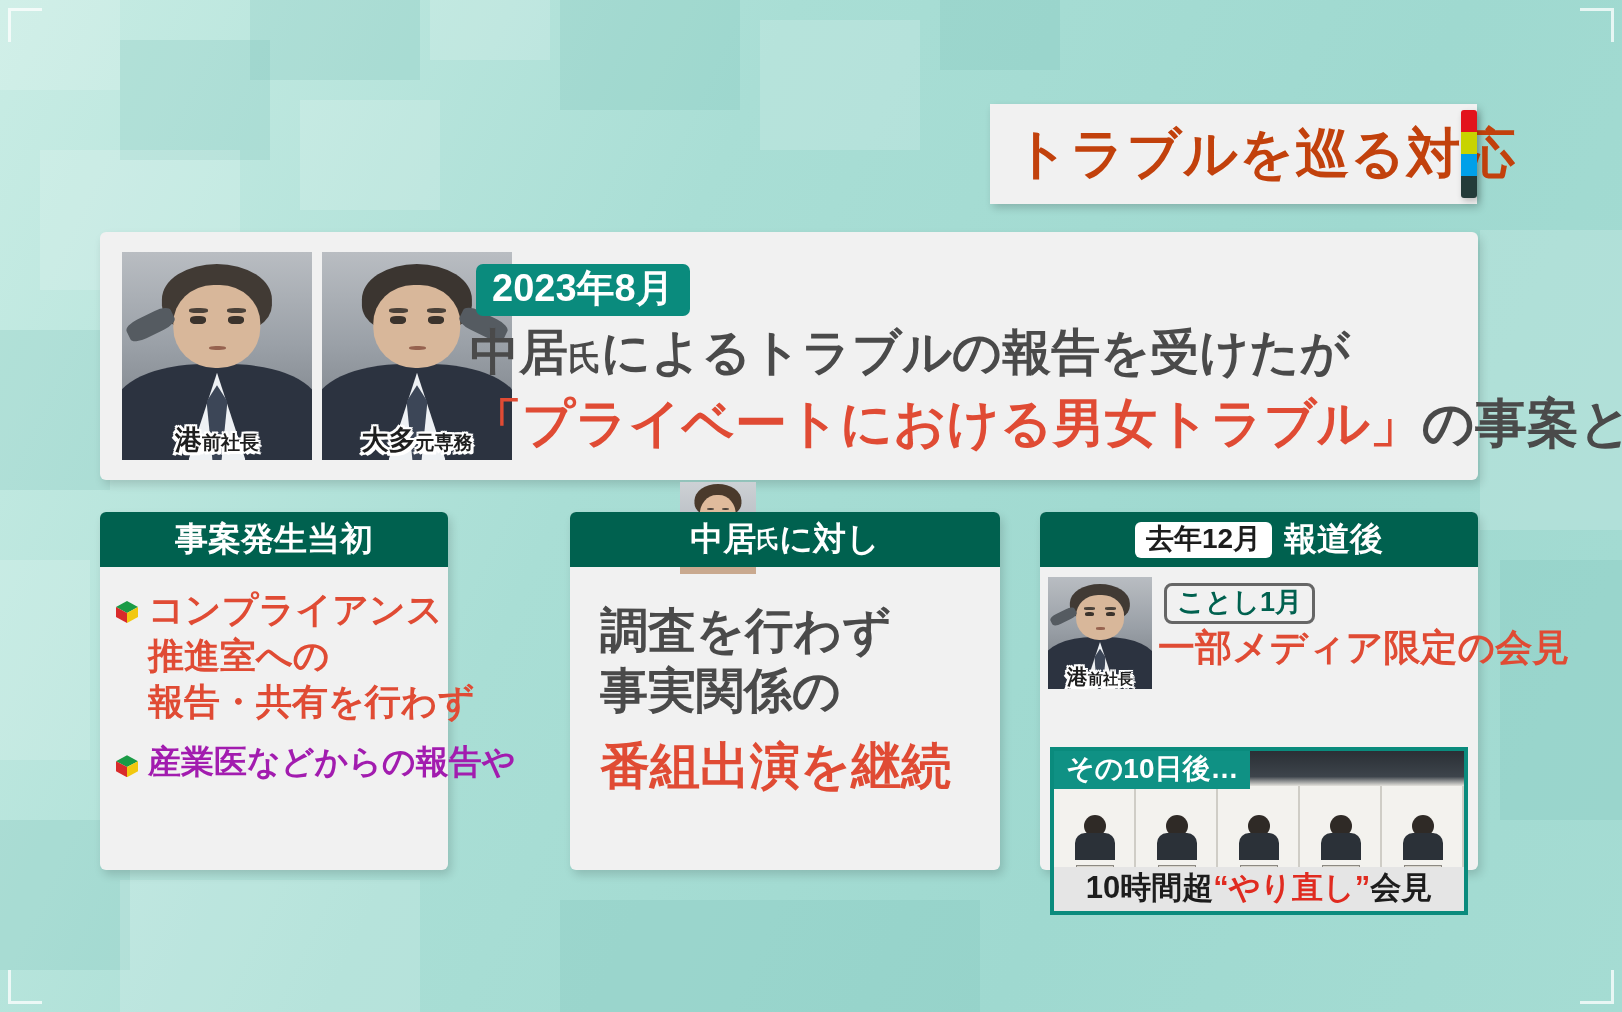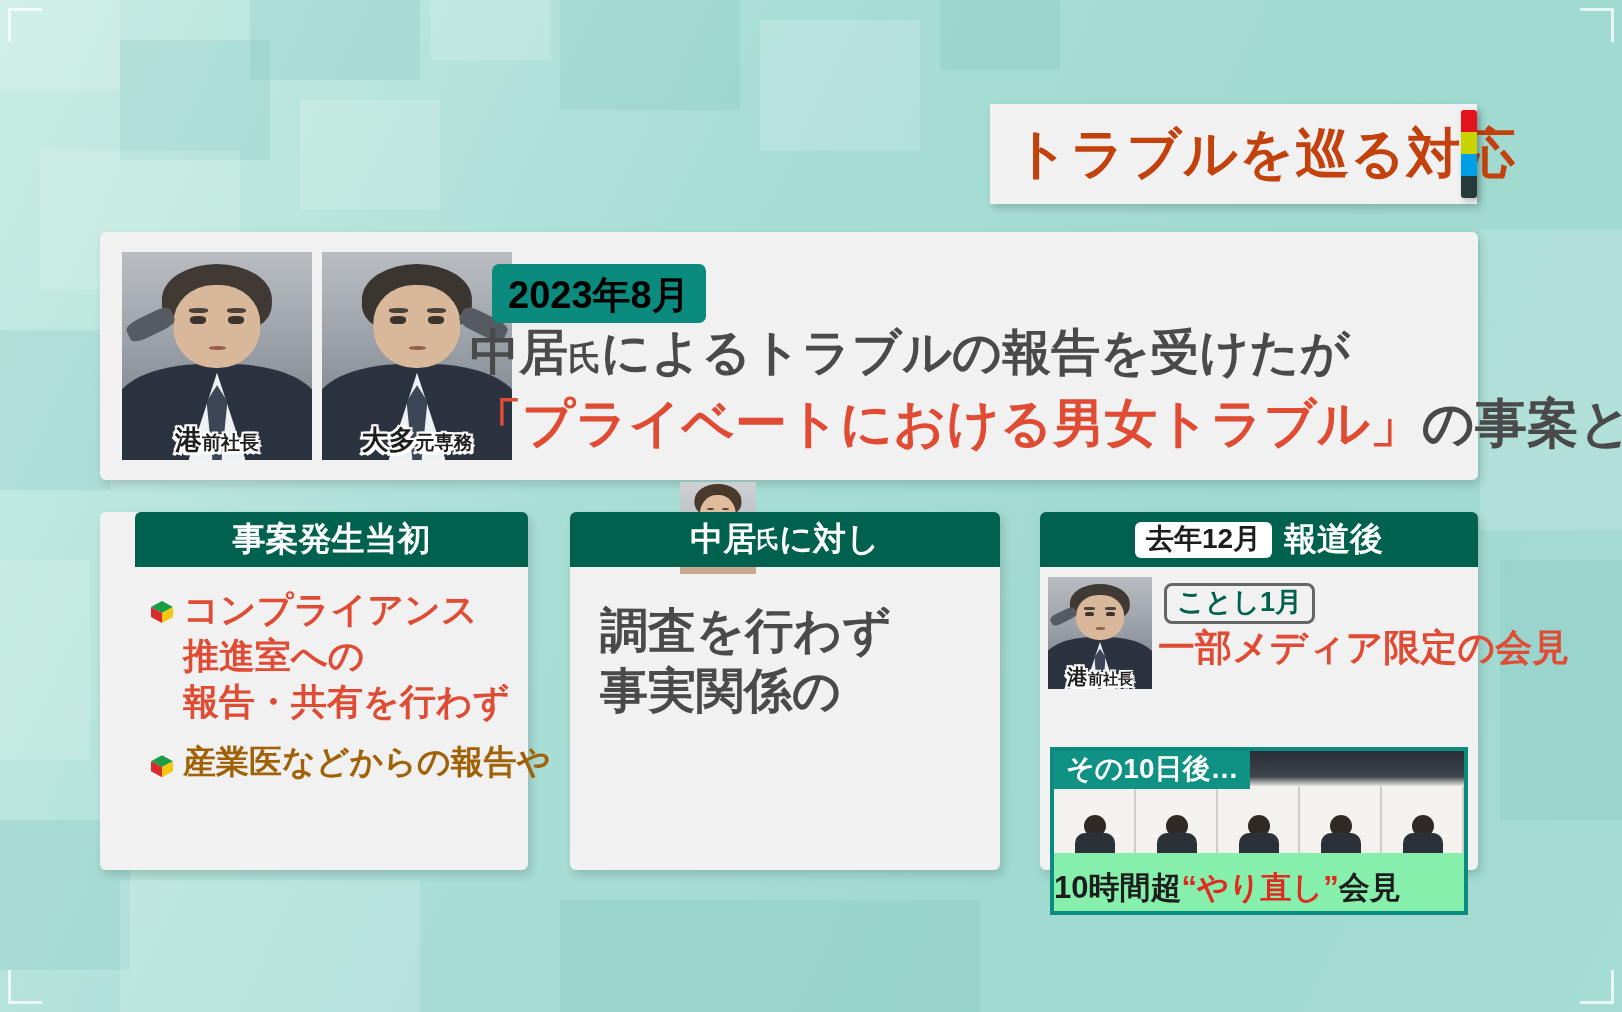"2023年8月" #badge-date { color: #000000 -> #ffffff; margin-left: 16px -> none; padding: 12px 16px 9px 16px -> 5px 16px 9px 16px }
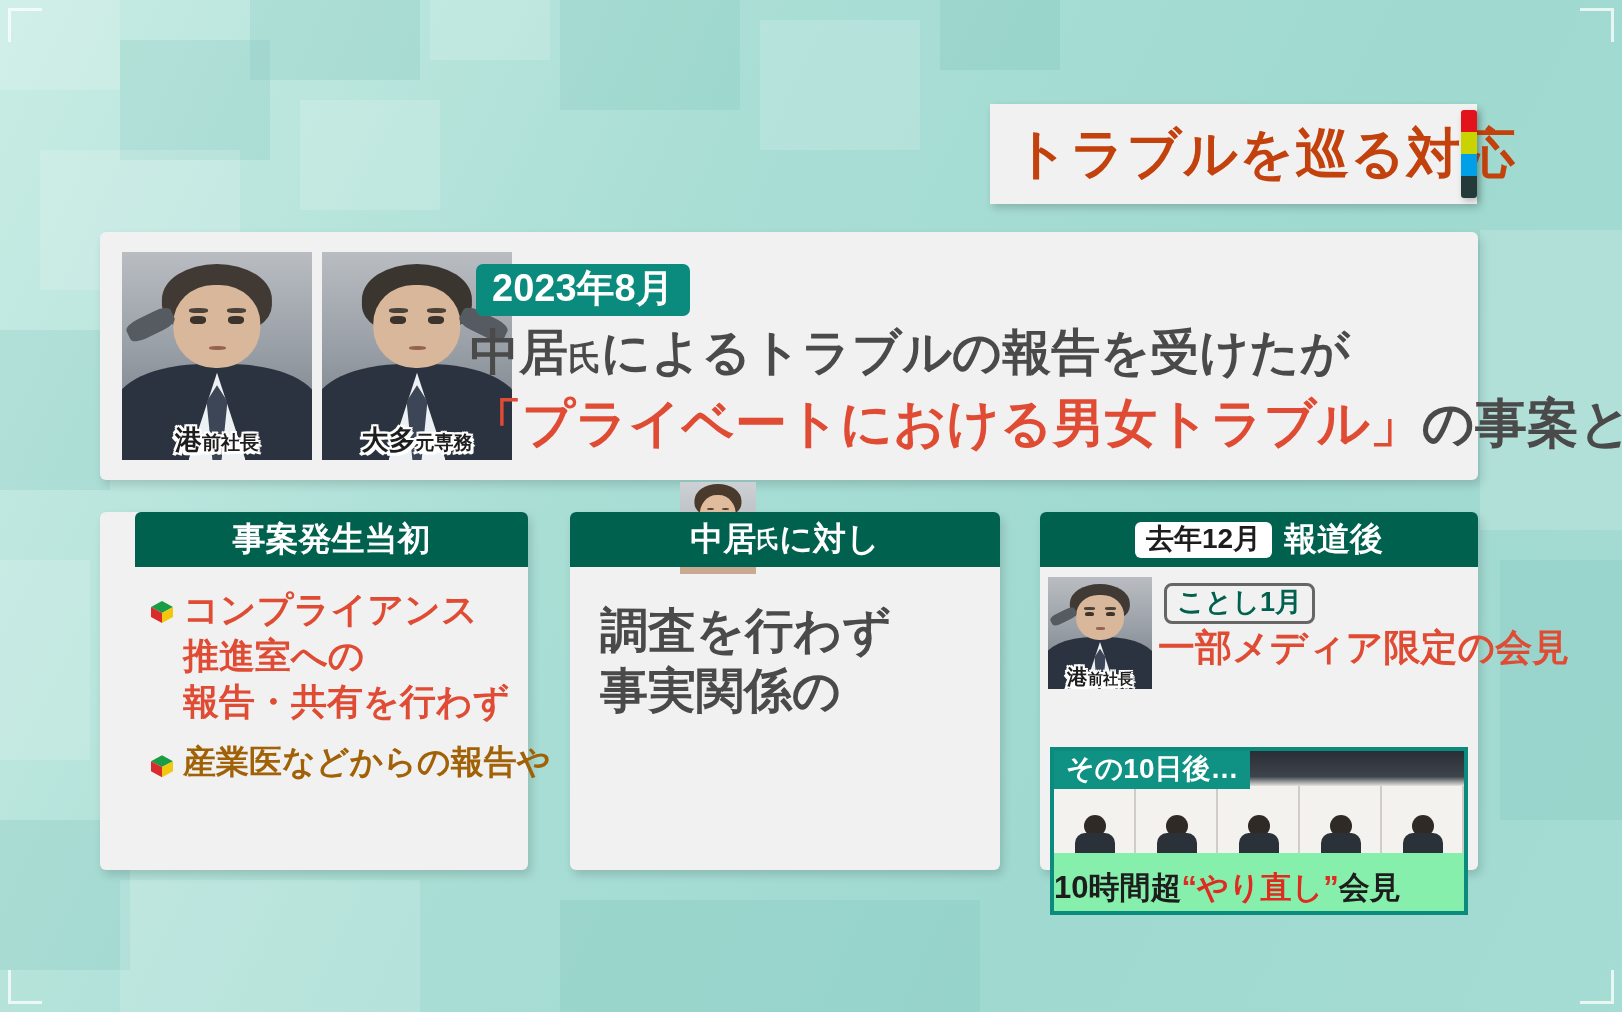"事案発生当初" #card-left { padding-left: 35px -> none; width: 428px -> 348px }
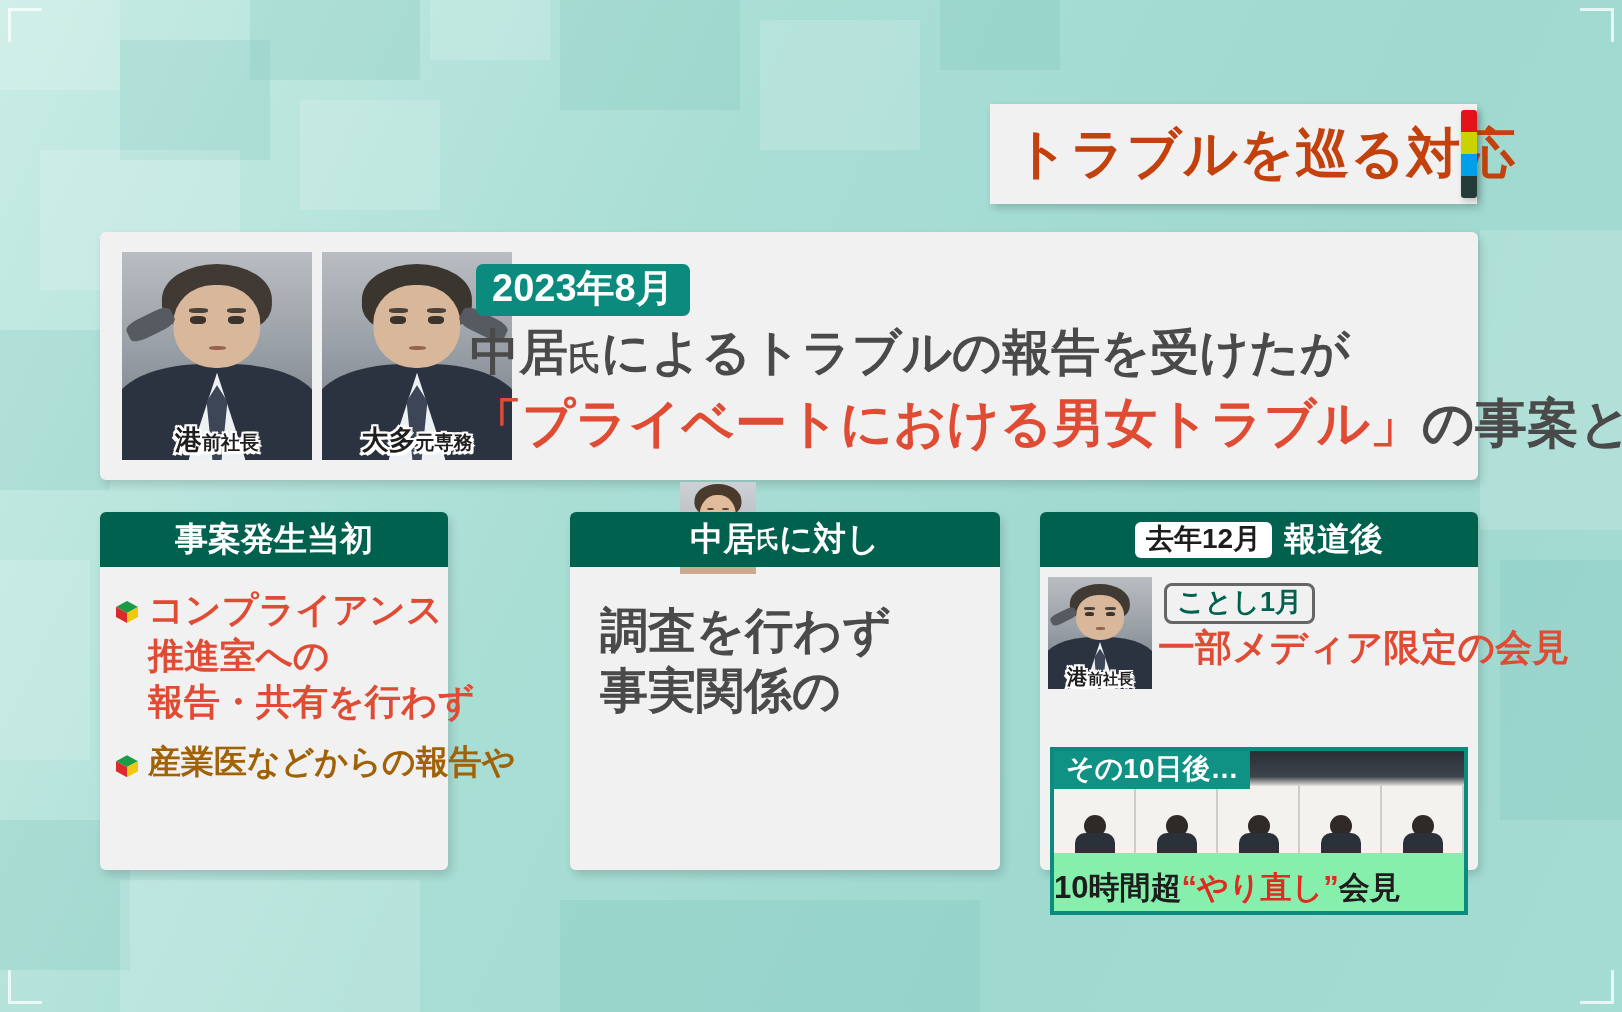"産業医などからの報告や" .left-text-gray { color: #a16207 -> #a21caf }
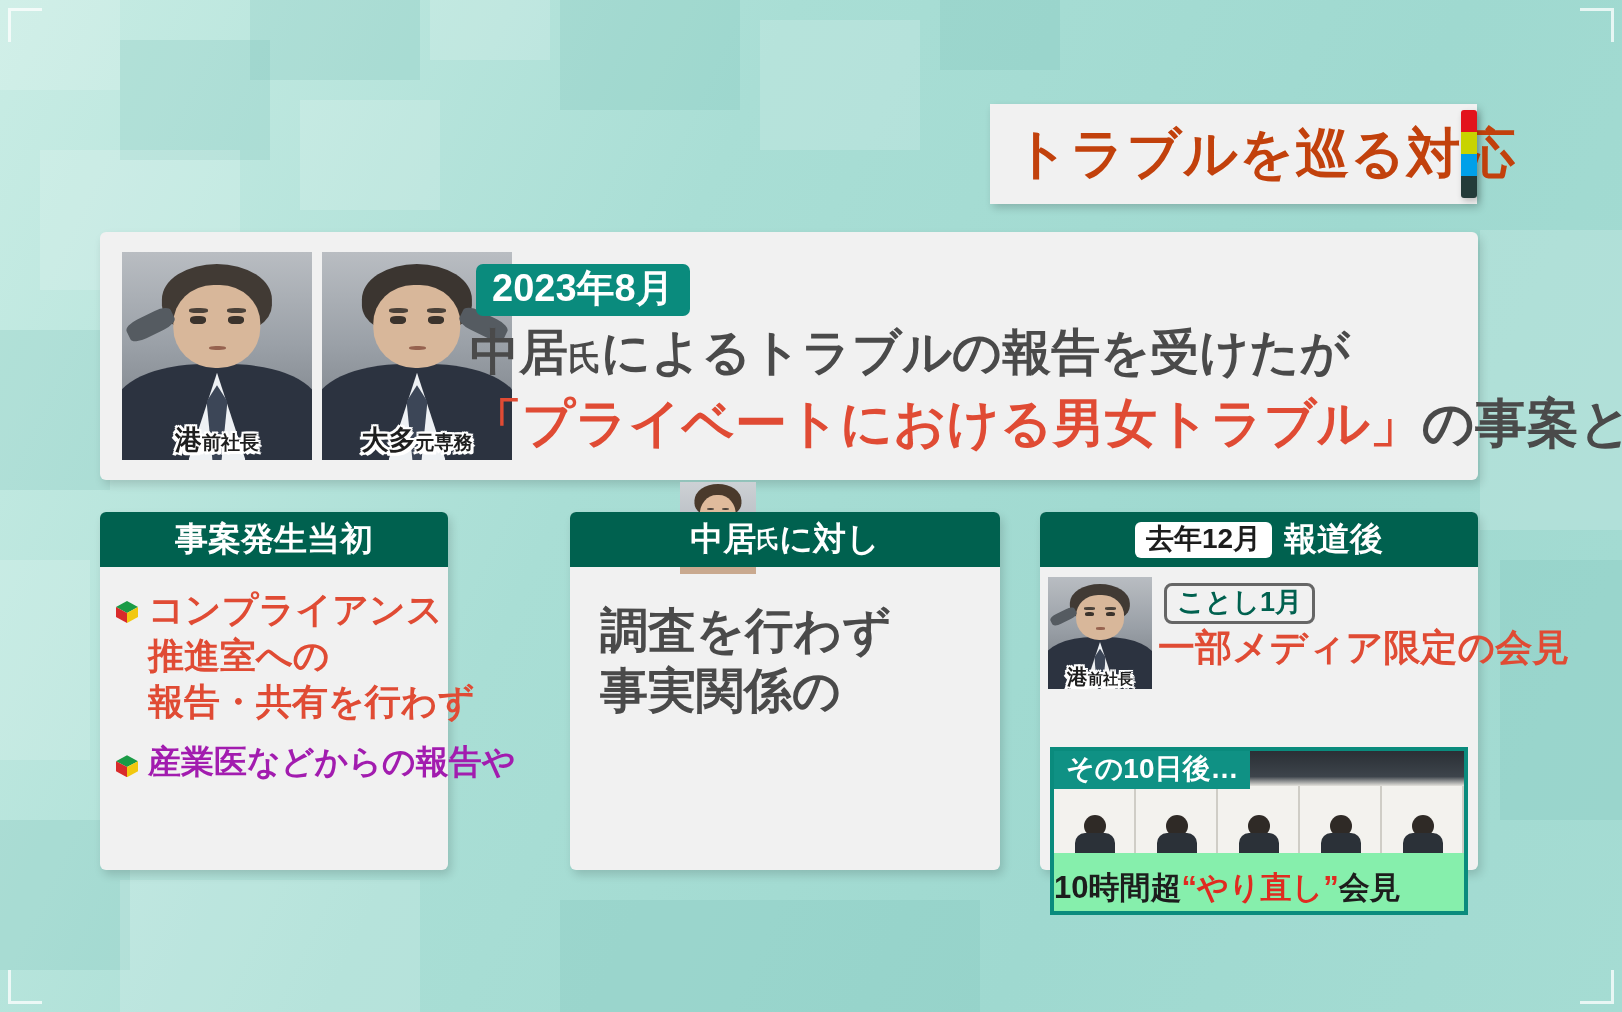"番組出演を継続" div.mid-red { html: none -> <div>番組出演を継続</div> }
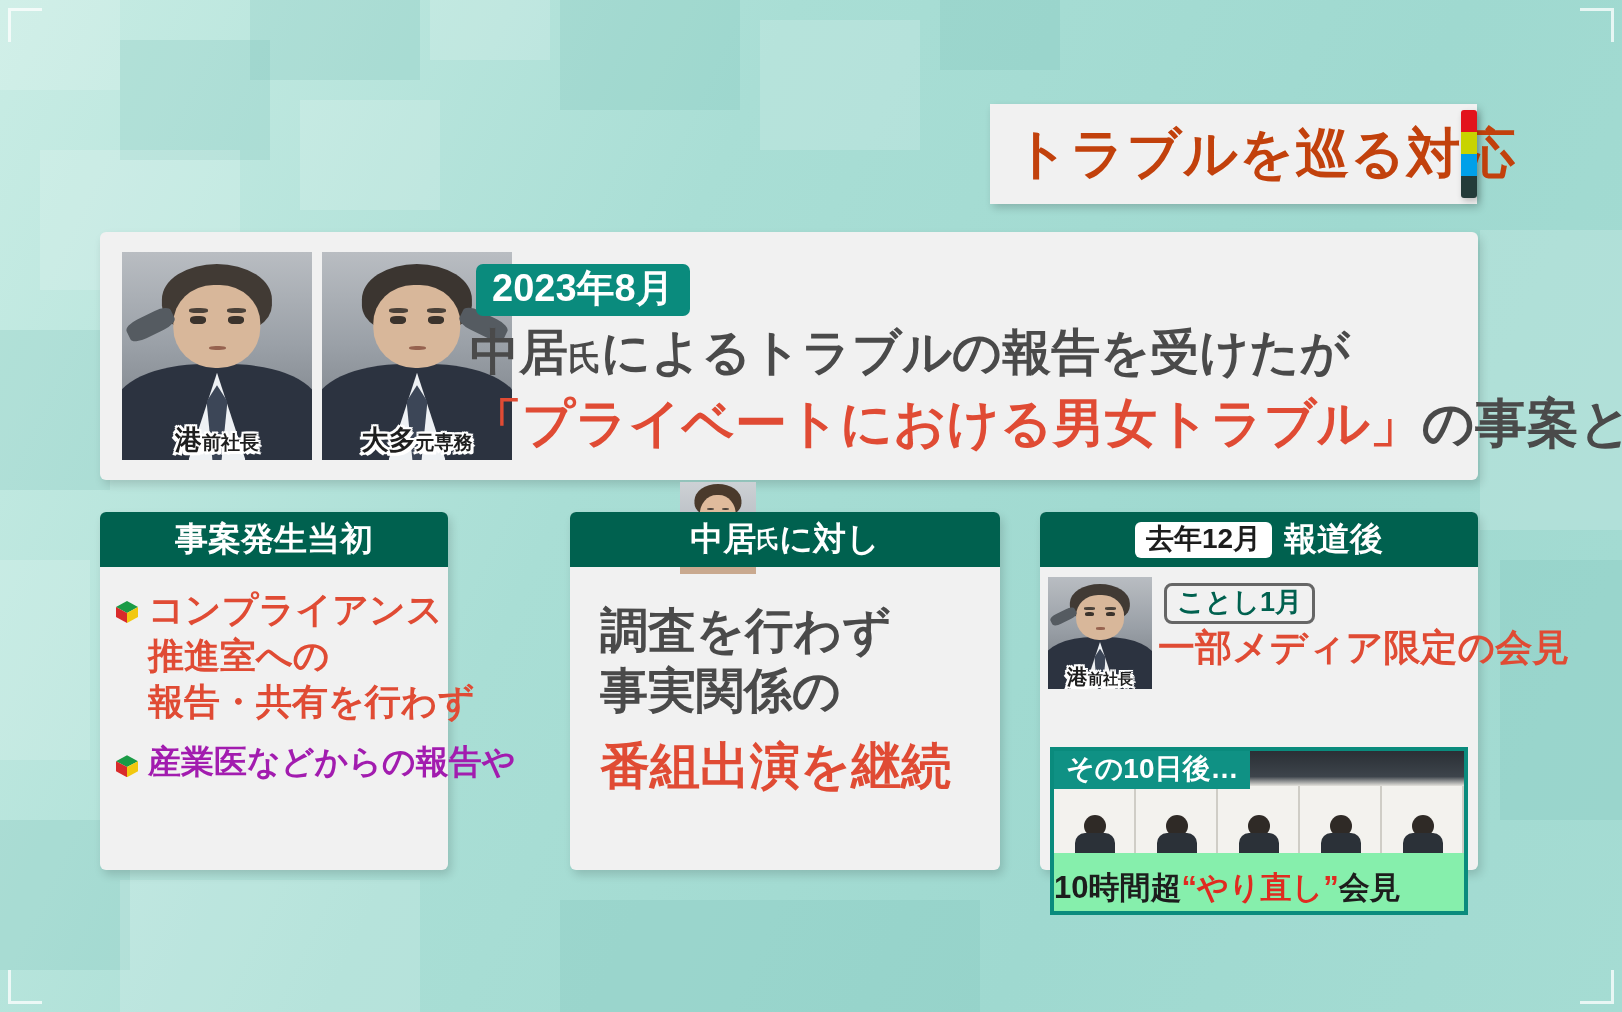"10時間超“やり直し”会見" #video-caption { background: #86efac -> #e5e5e5; padding: 17px 0 5px 0 -> 3px 0 5px 0; text-align: left -> center }
